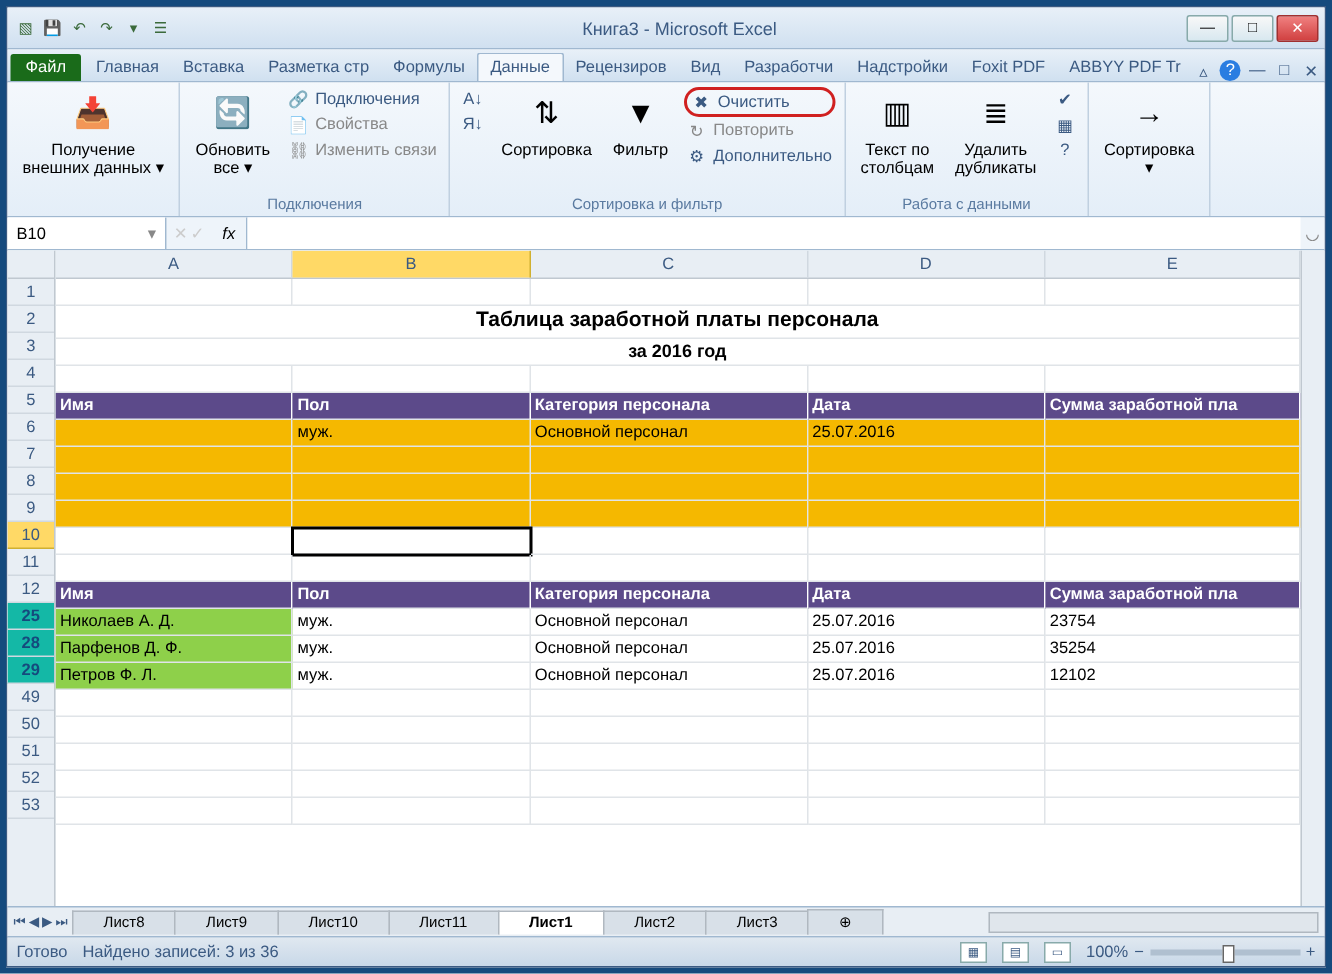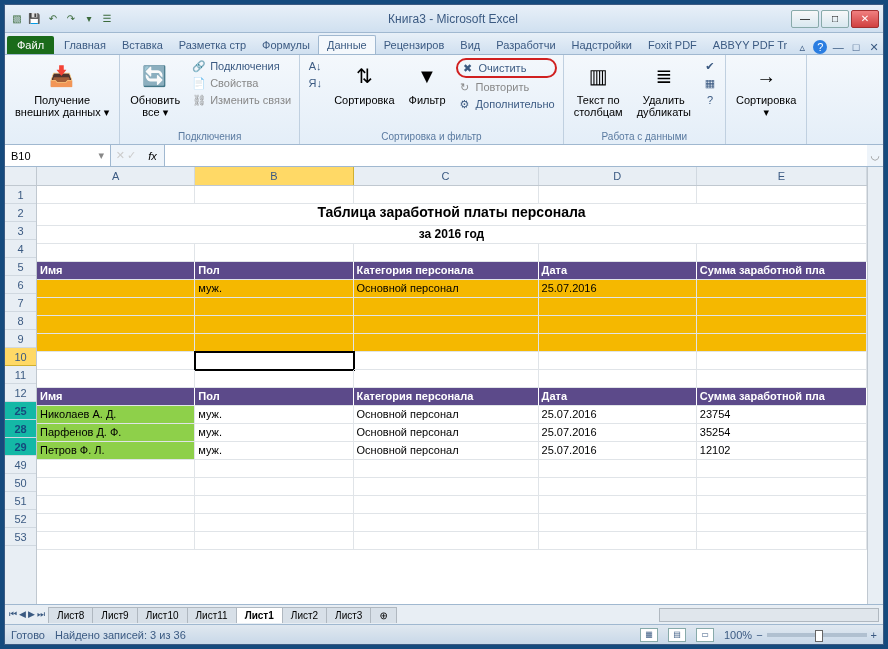"Лист8" .sheet-tabs .tab { padding: 2px 8px -> 2px 20px }
